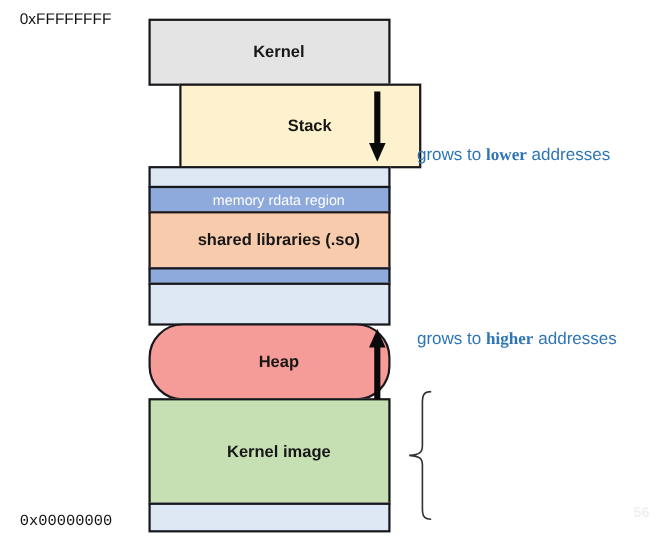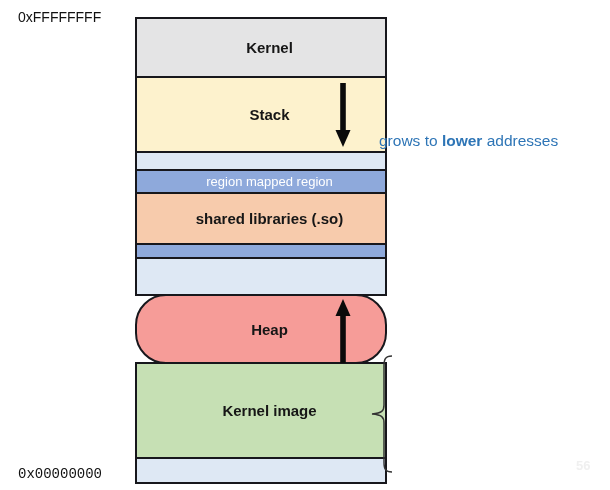"Kernel" .seg { width: 252px -> 220px }
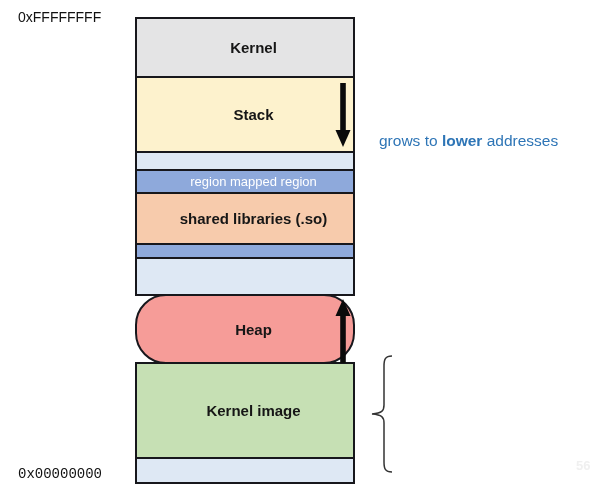"Stack" div.seg { margin-left: none -> 28px }
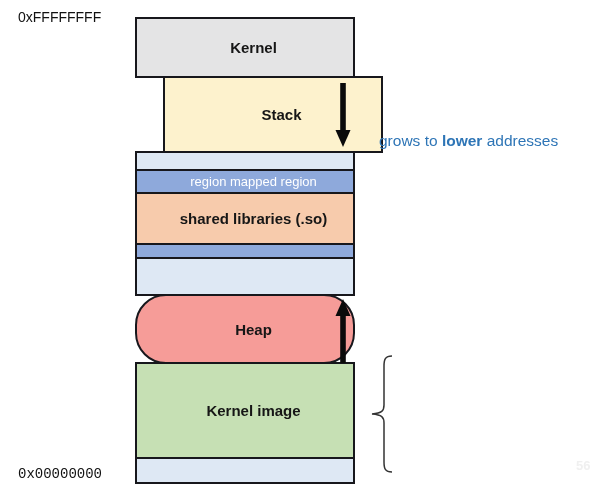"lower" .growth b { font-family: none -> Liberation Serif, serif }
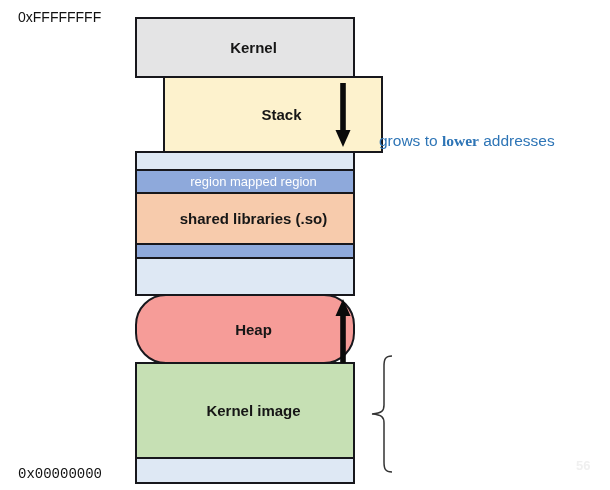"region mapped region" span.mmap-label { text: region mapped -> memory rdata }
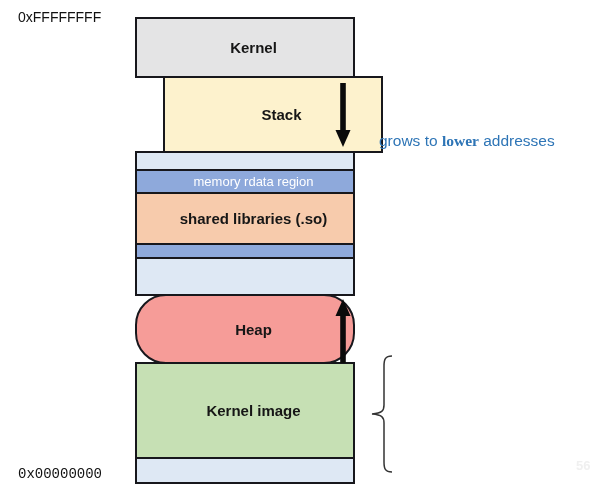"grows to higher addresses" div.growth { html: none -> <div> <span>grows to </span><b>higher</b><span> addresses</span> </div> }
